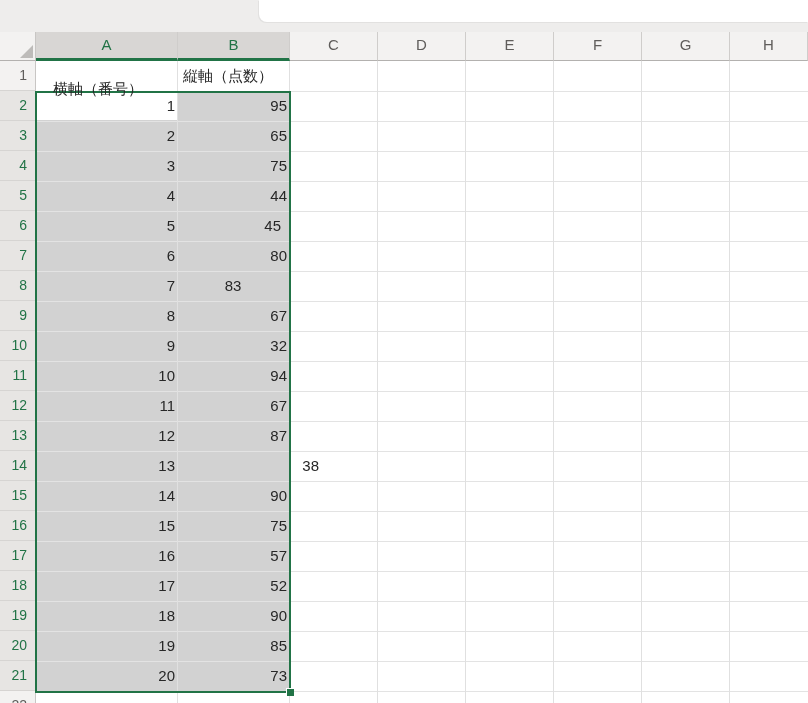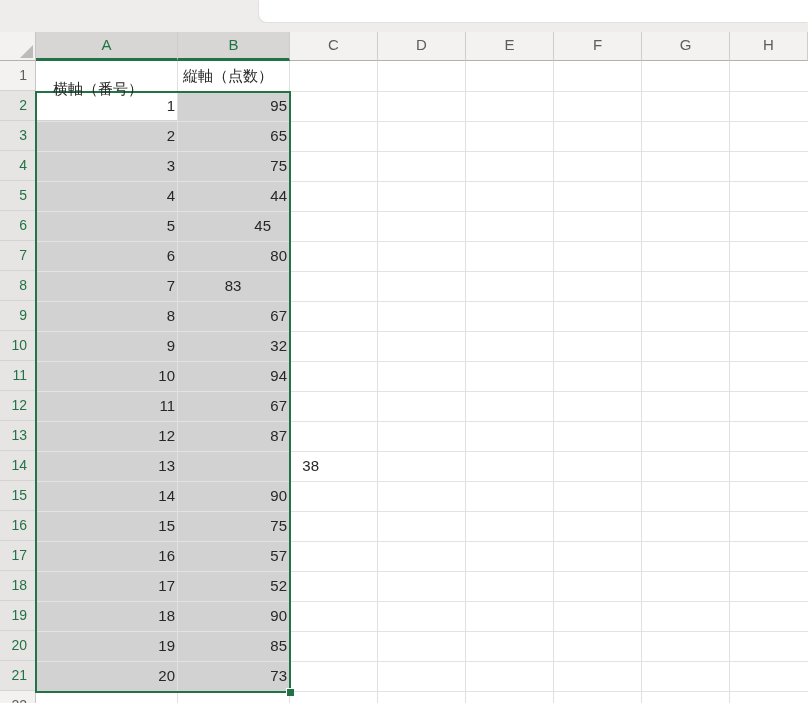"45" div.celltext { left: 163px -> 173px }
